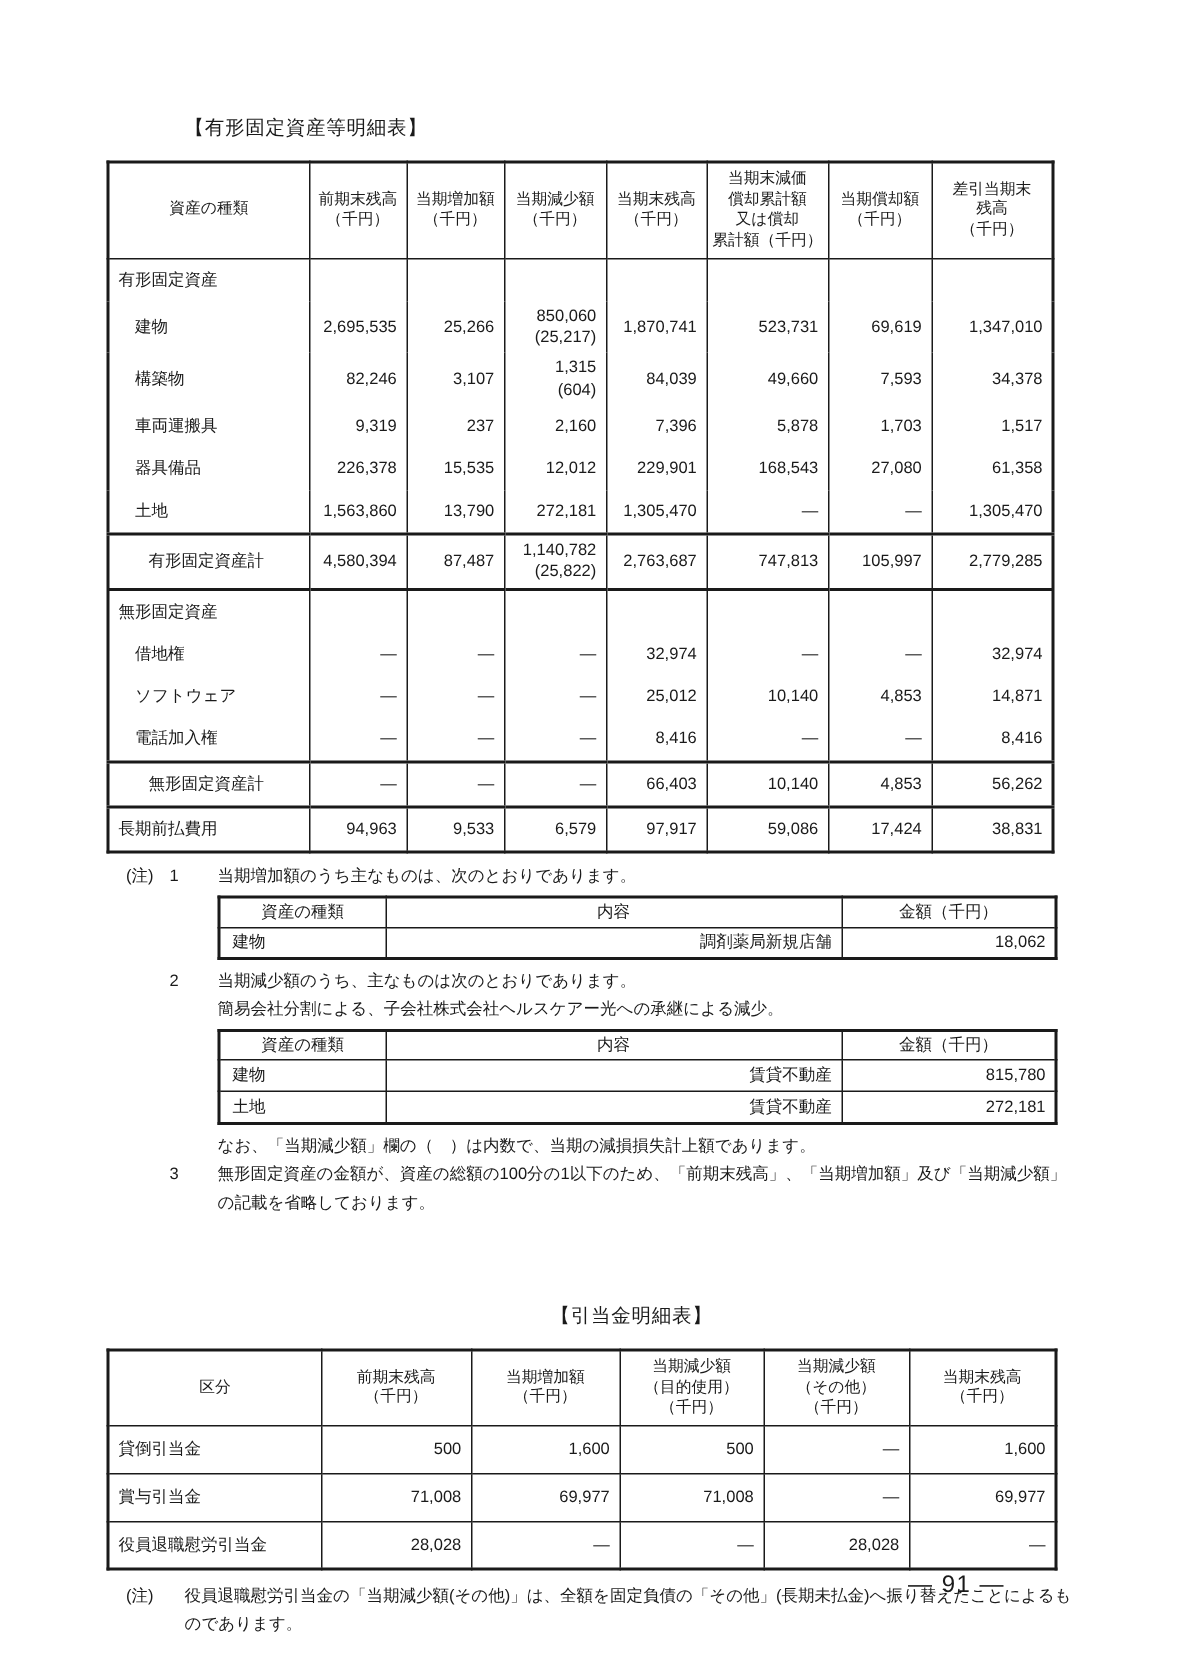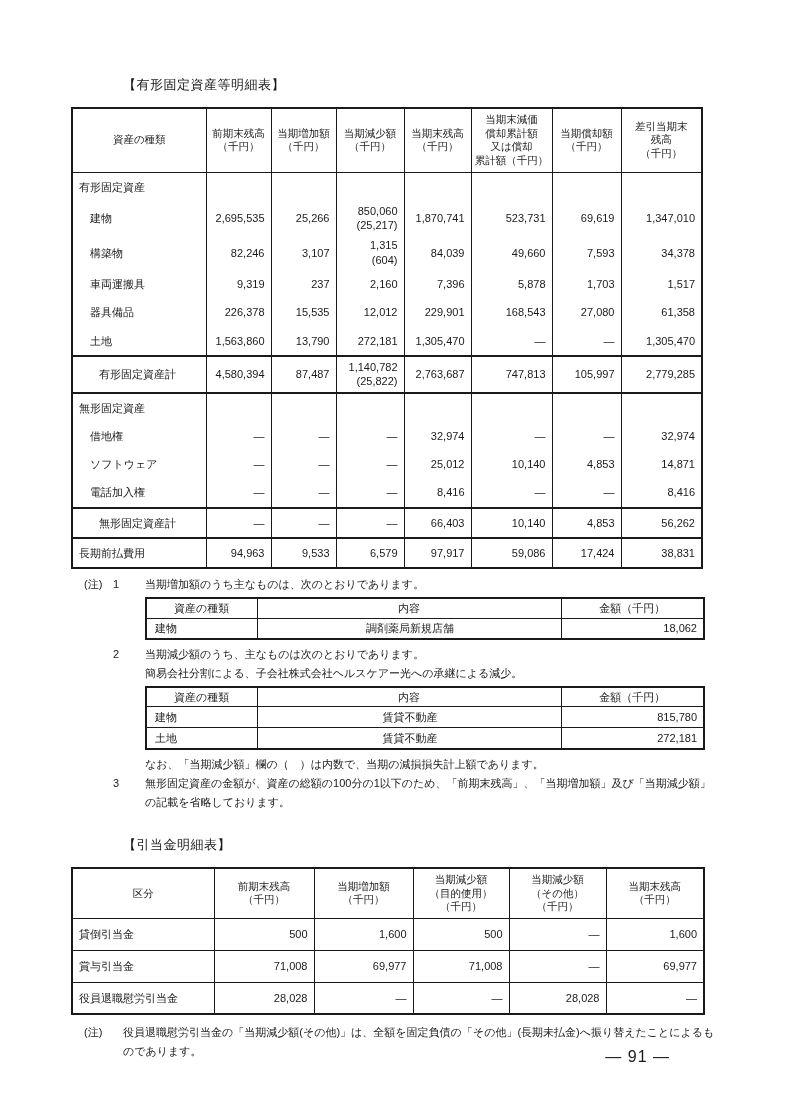"調剤薬局新規店舗" .t-note td:nth-child(2) { text-align: center -> right }
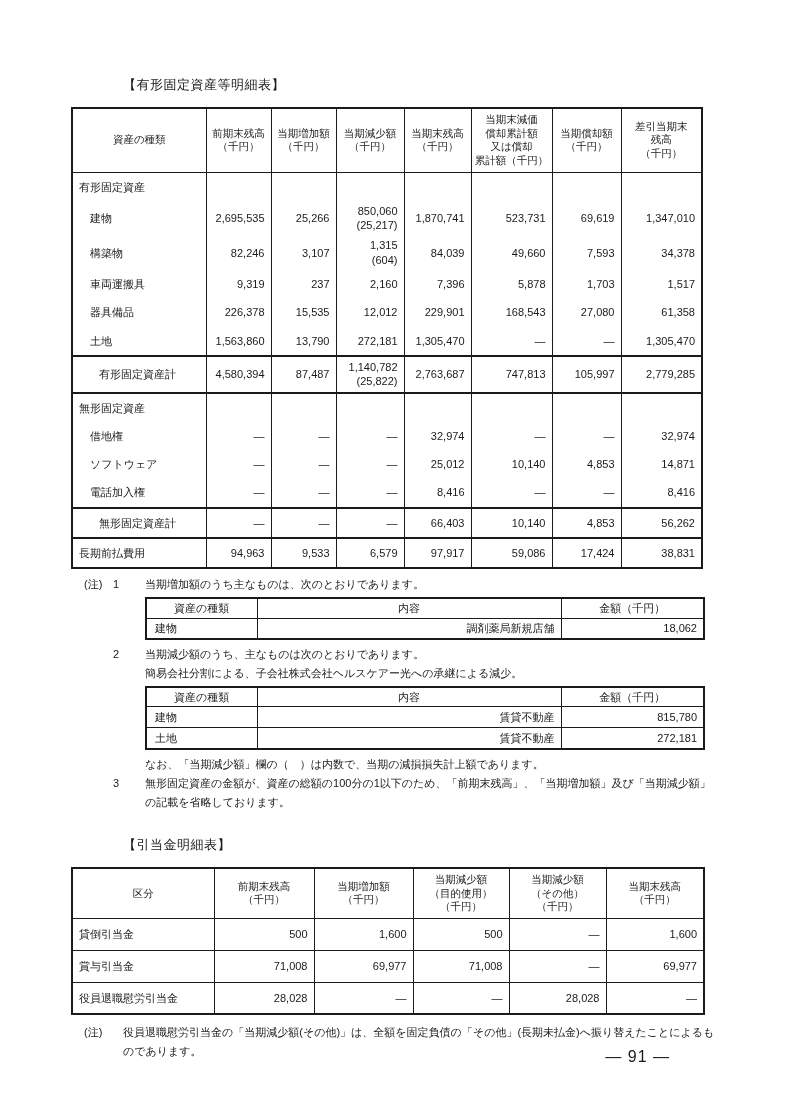"【引当金明細表】" .sec-title.second { margin-top: 24px -> 56px; text-align: none -> center }
